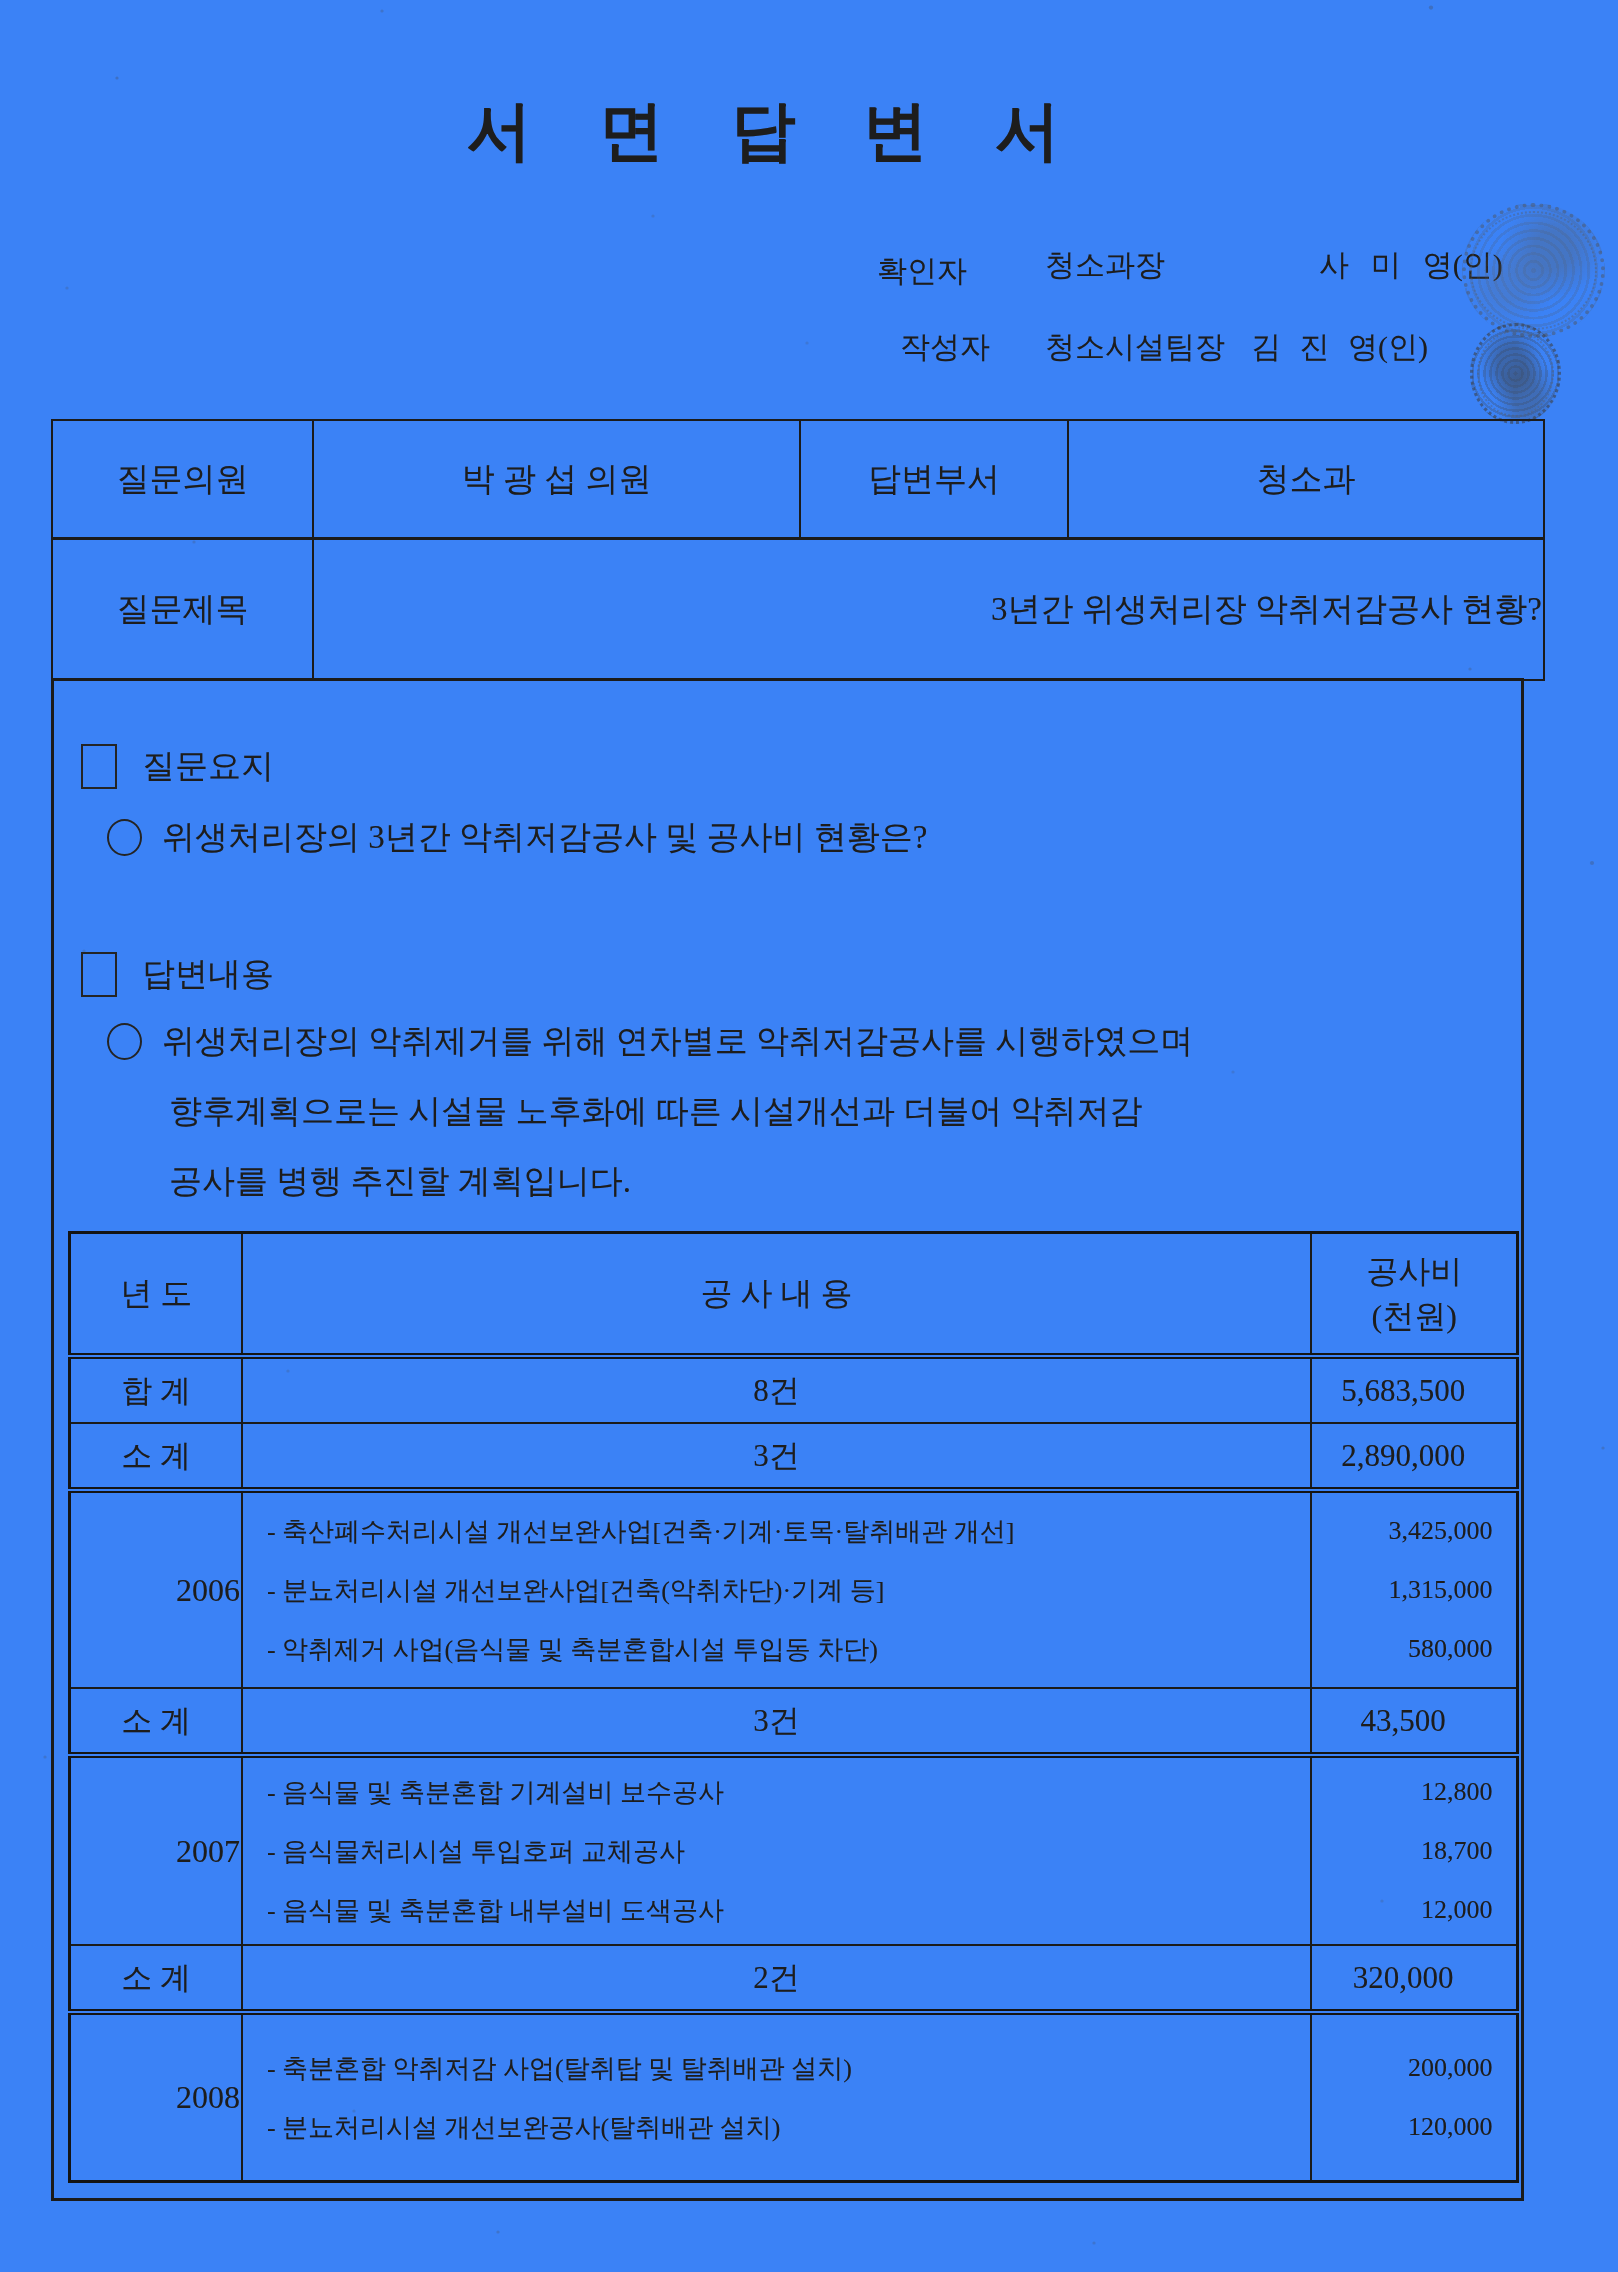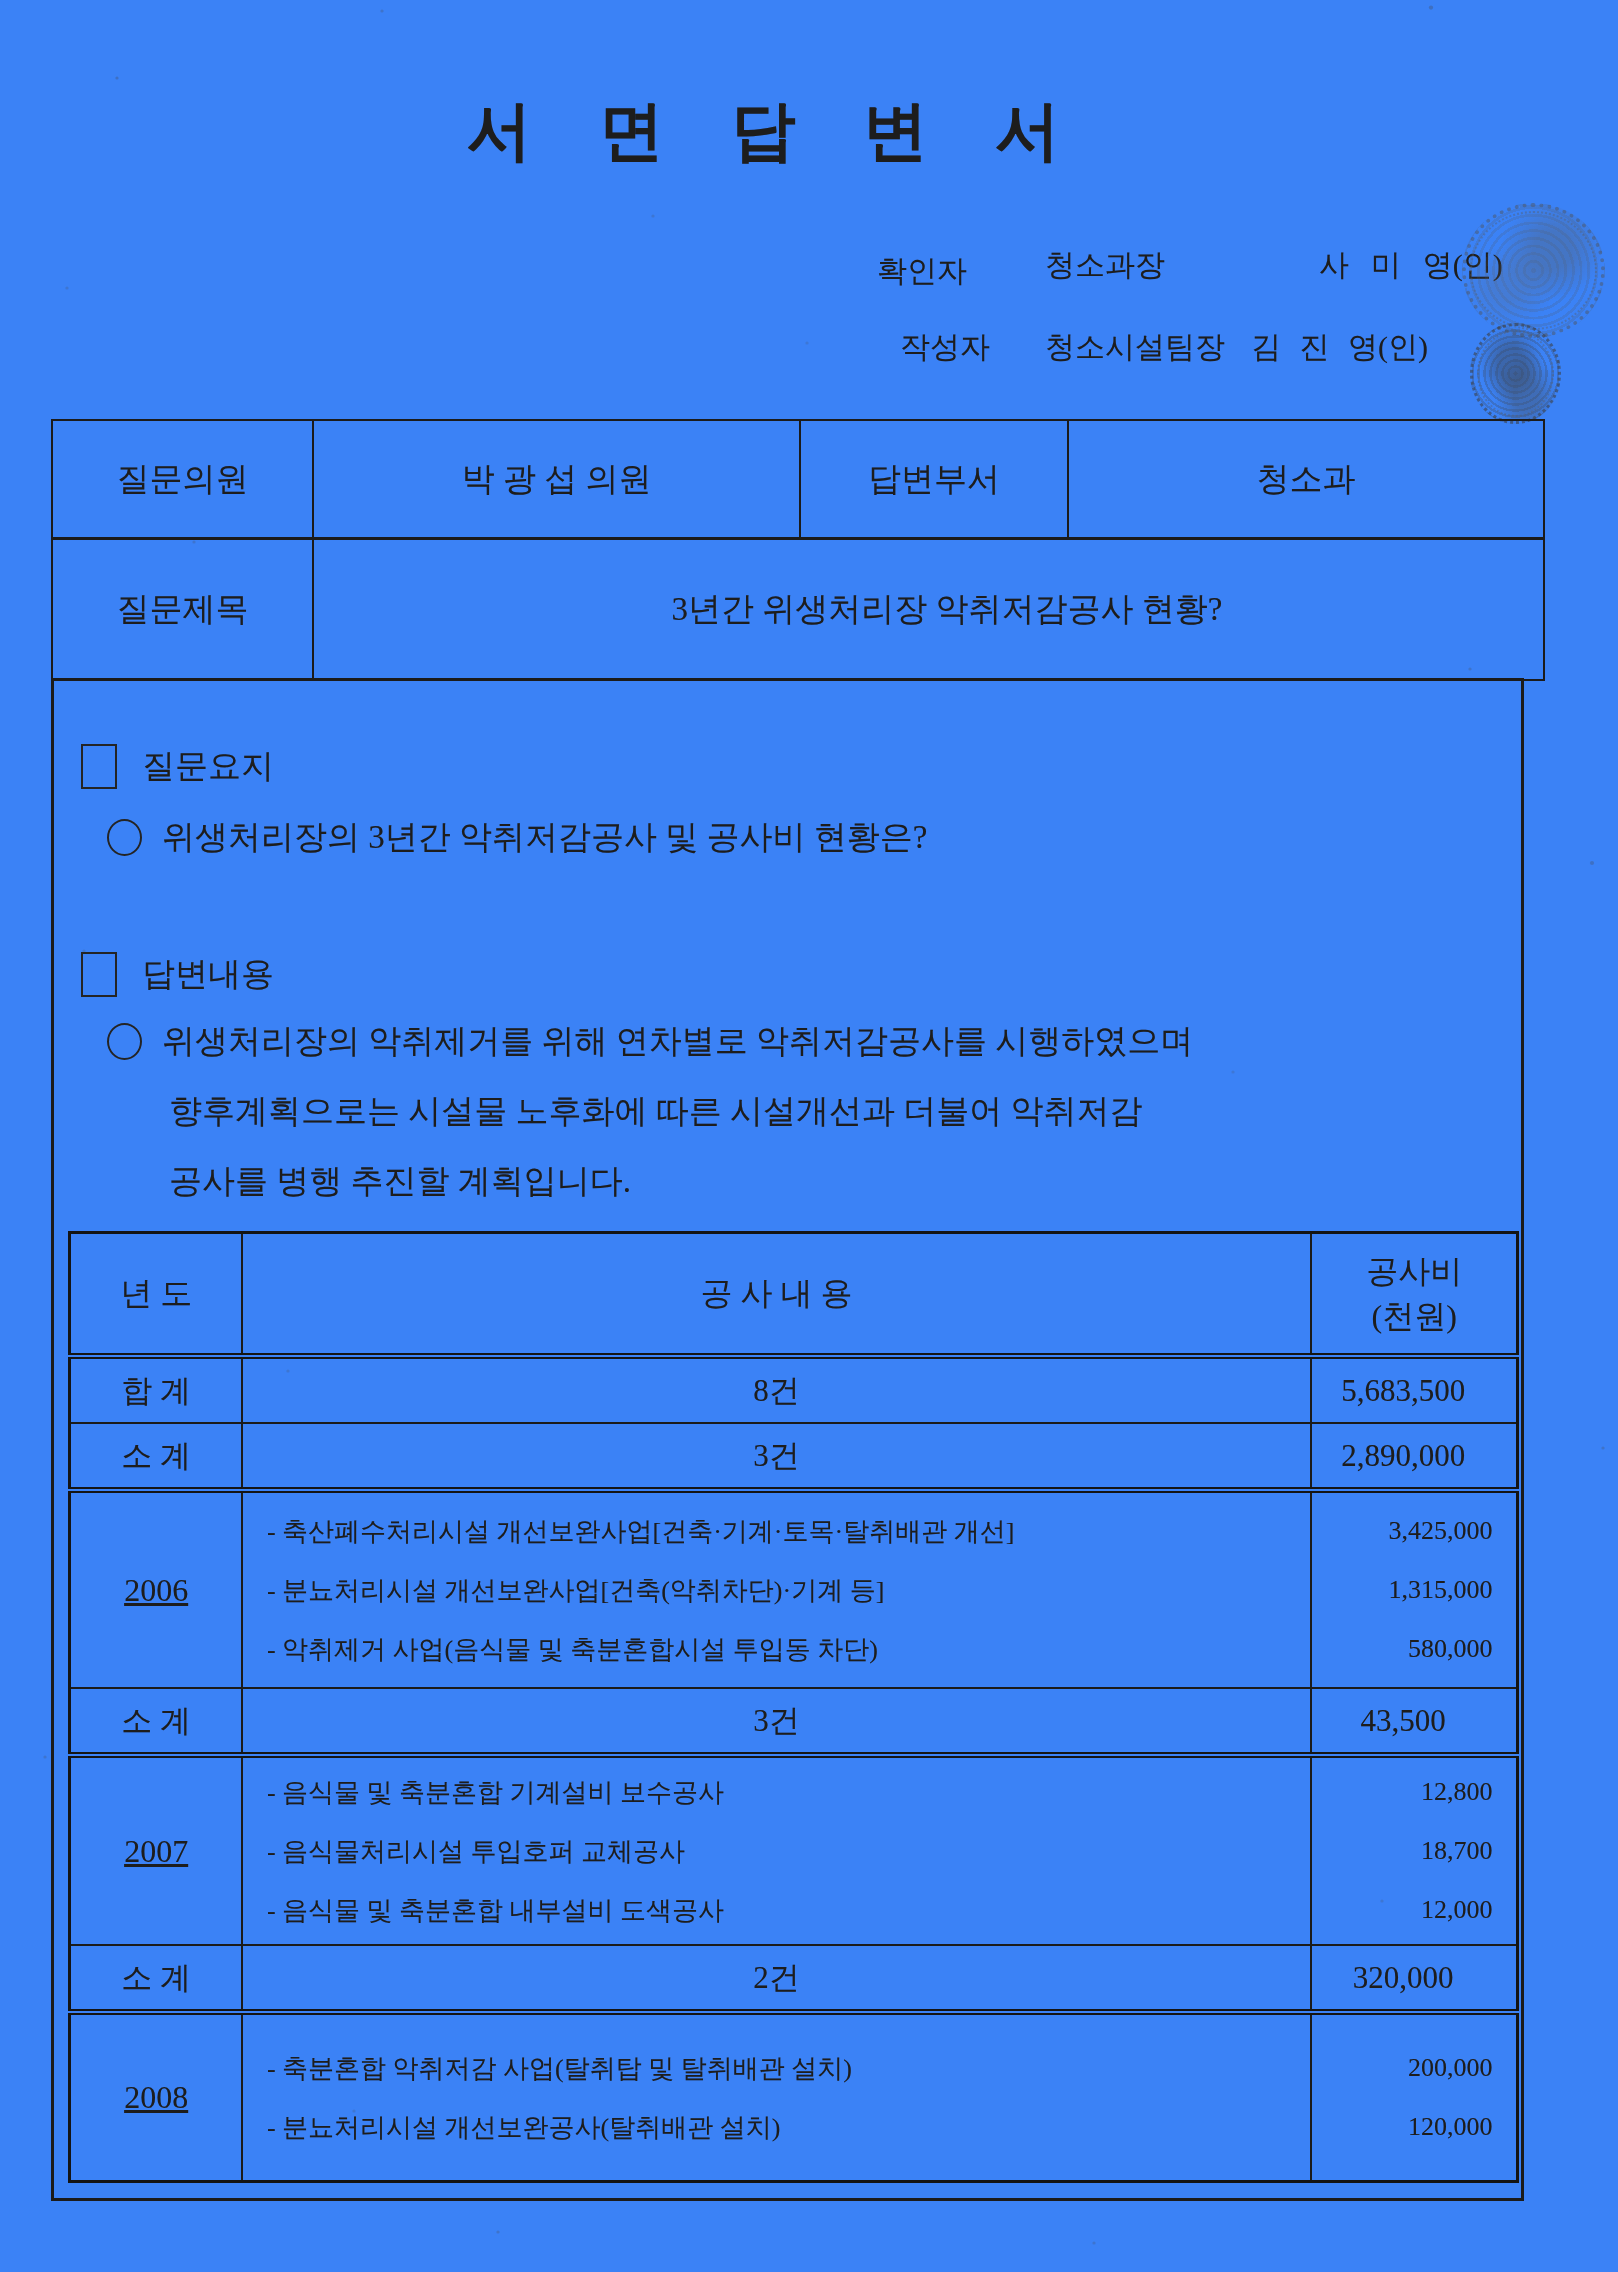"3년간 위생처리장 악취저감공사 현황?" .t1 .q-title-cell { text-align: center -> right }
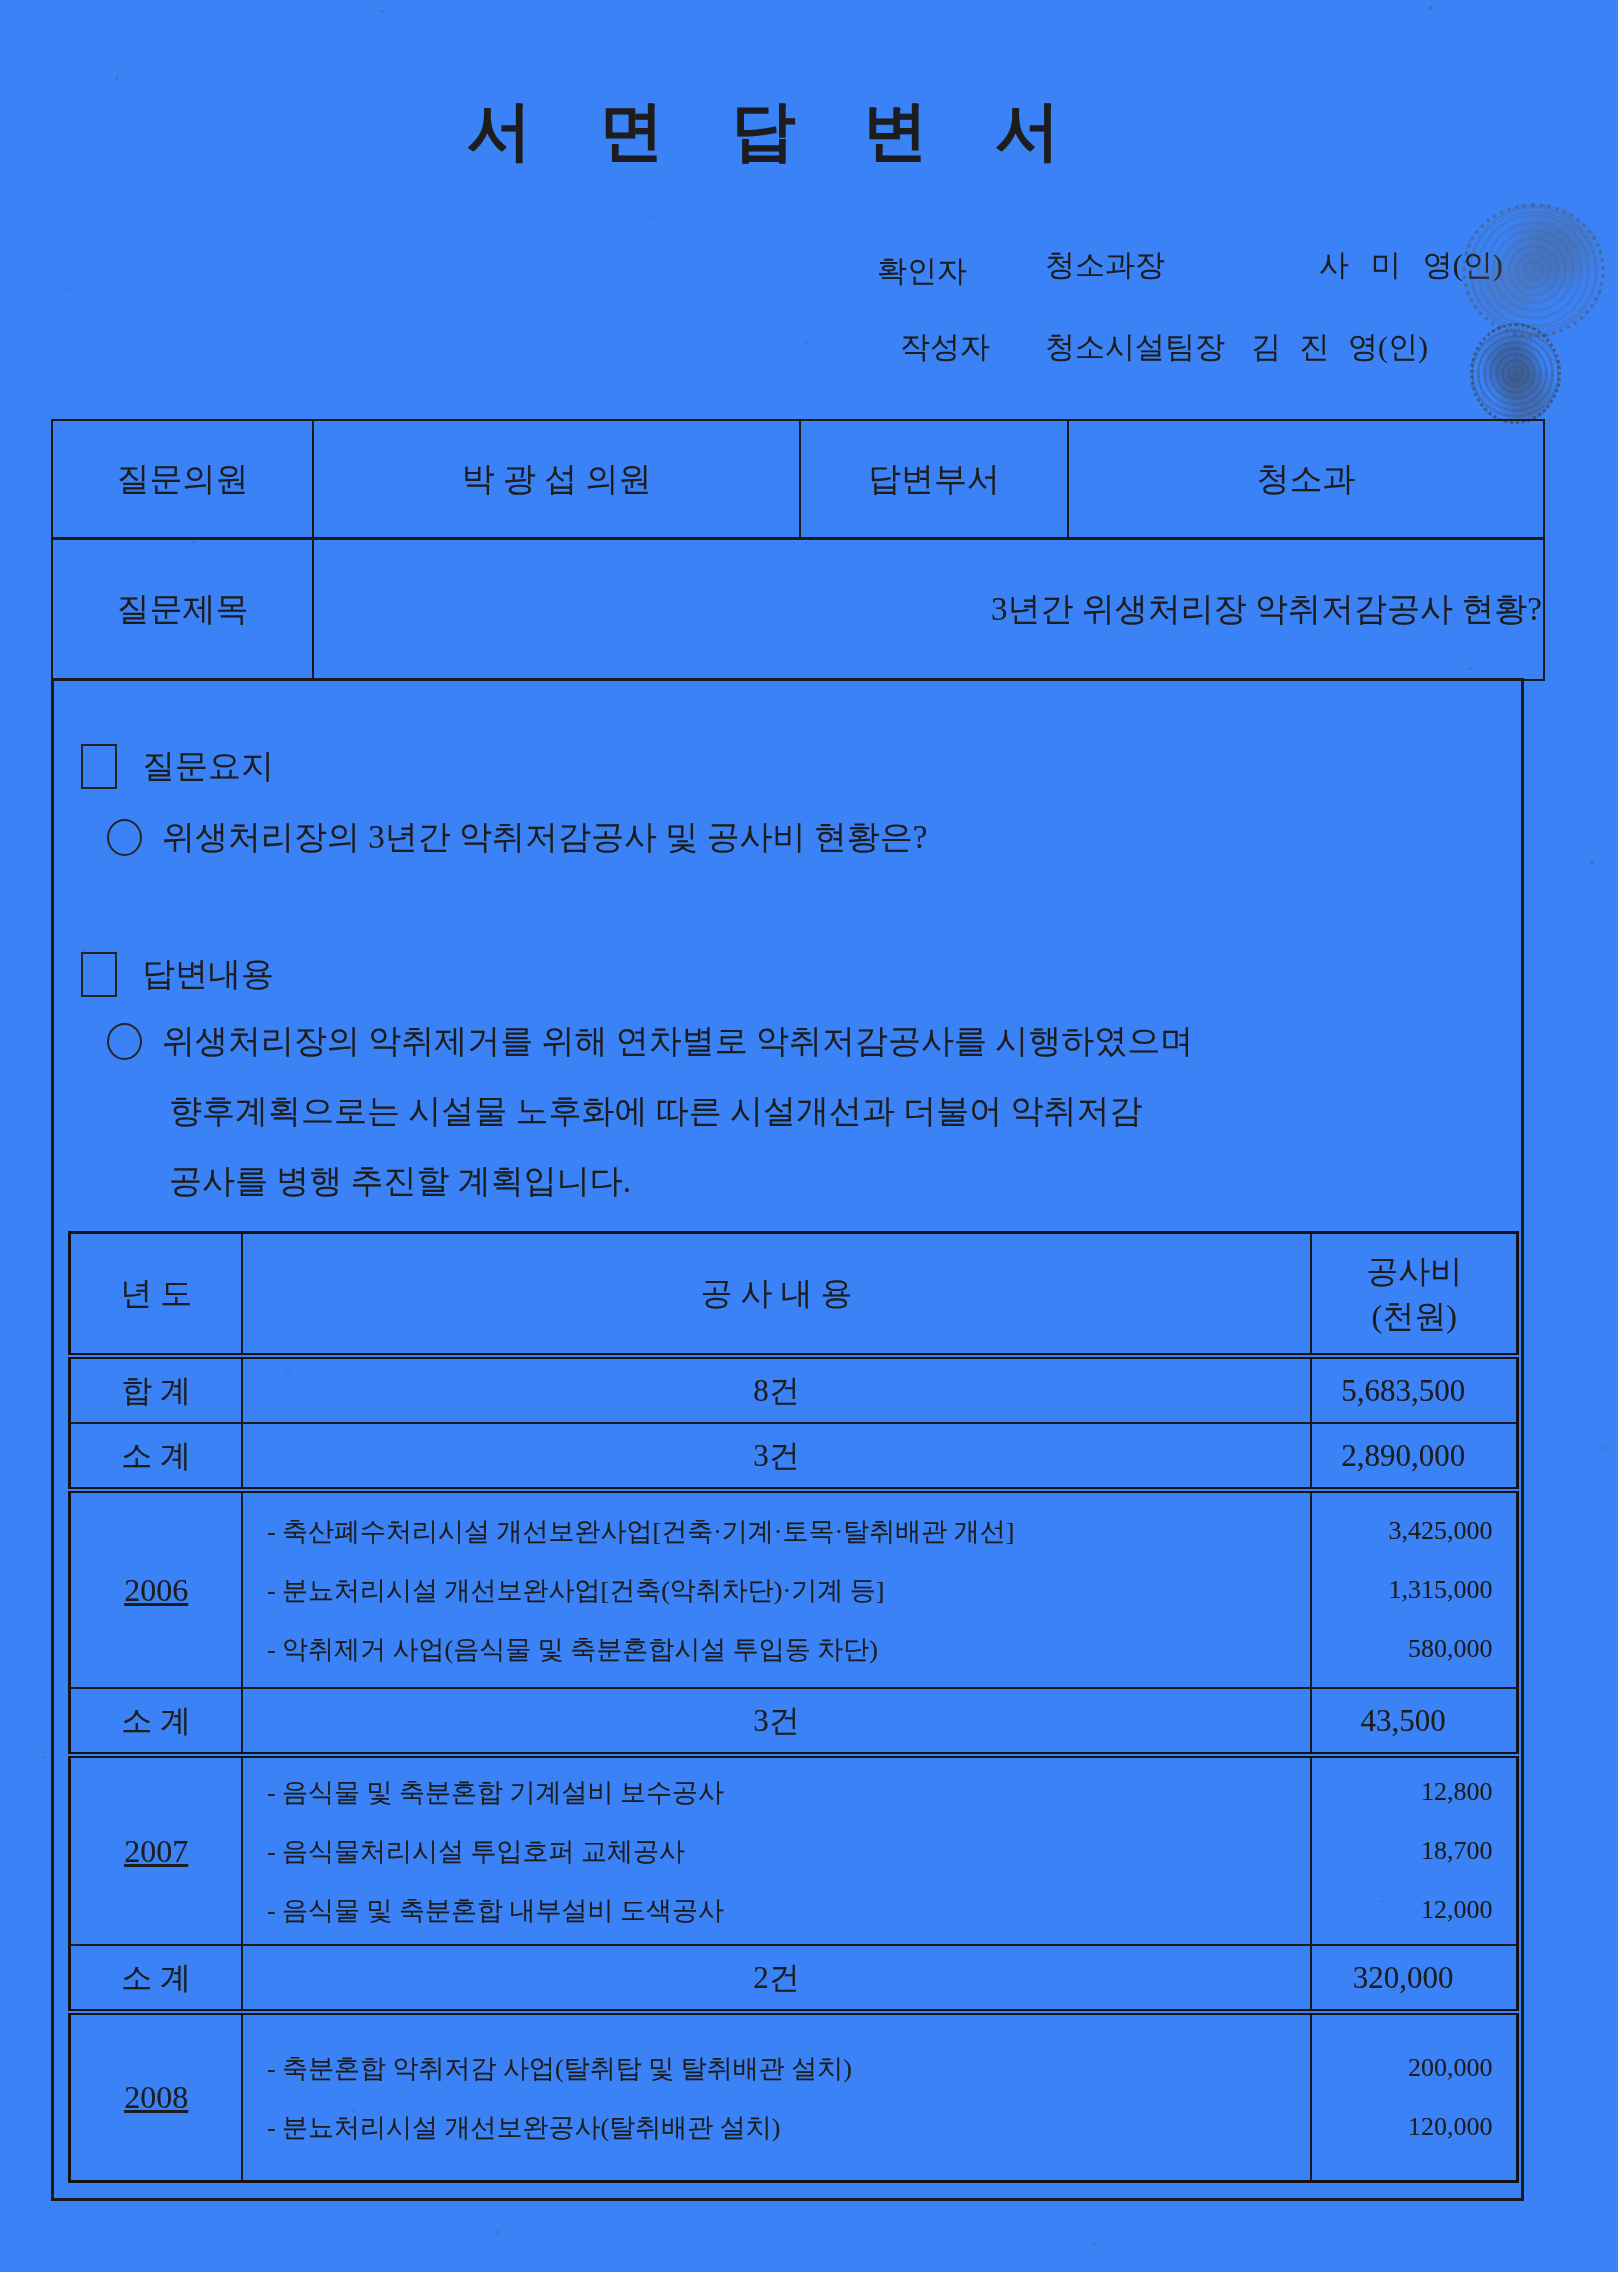"2006" .wt td.year-cell { text-align: center -> right; text-decoration: underline -> none }
